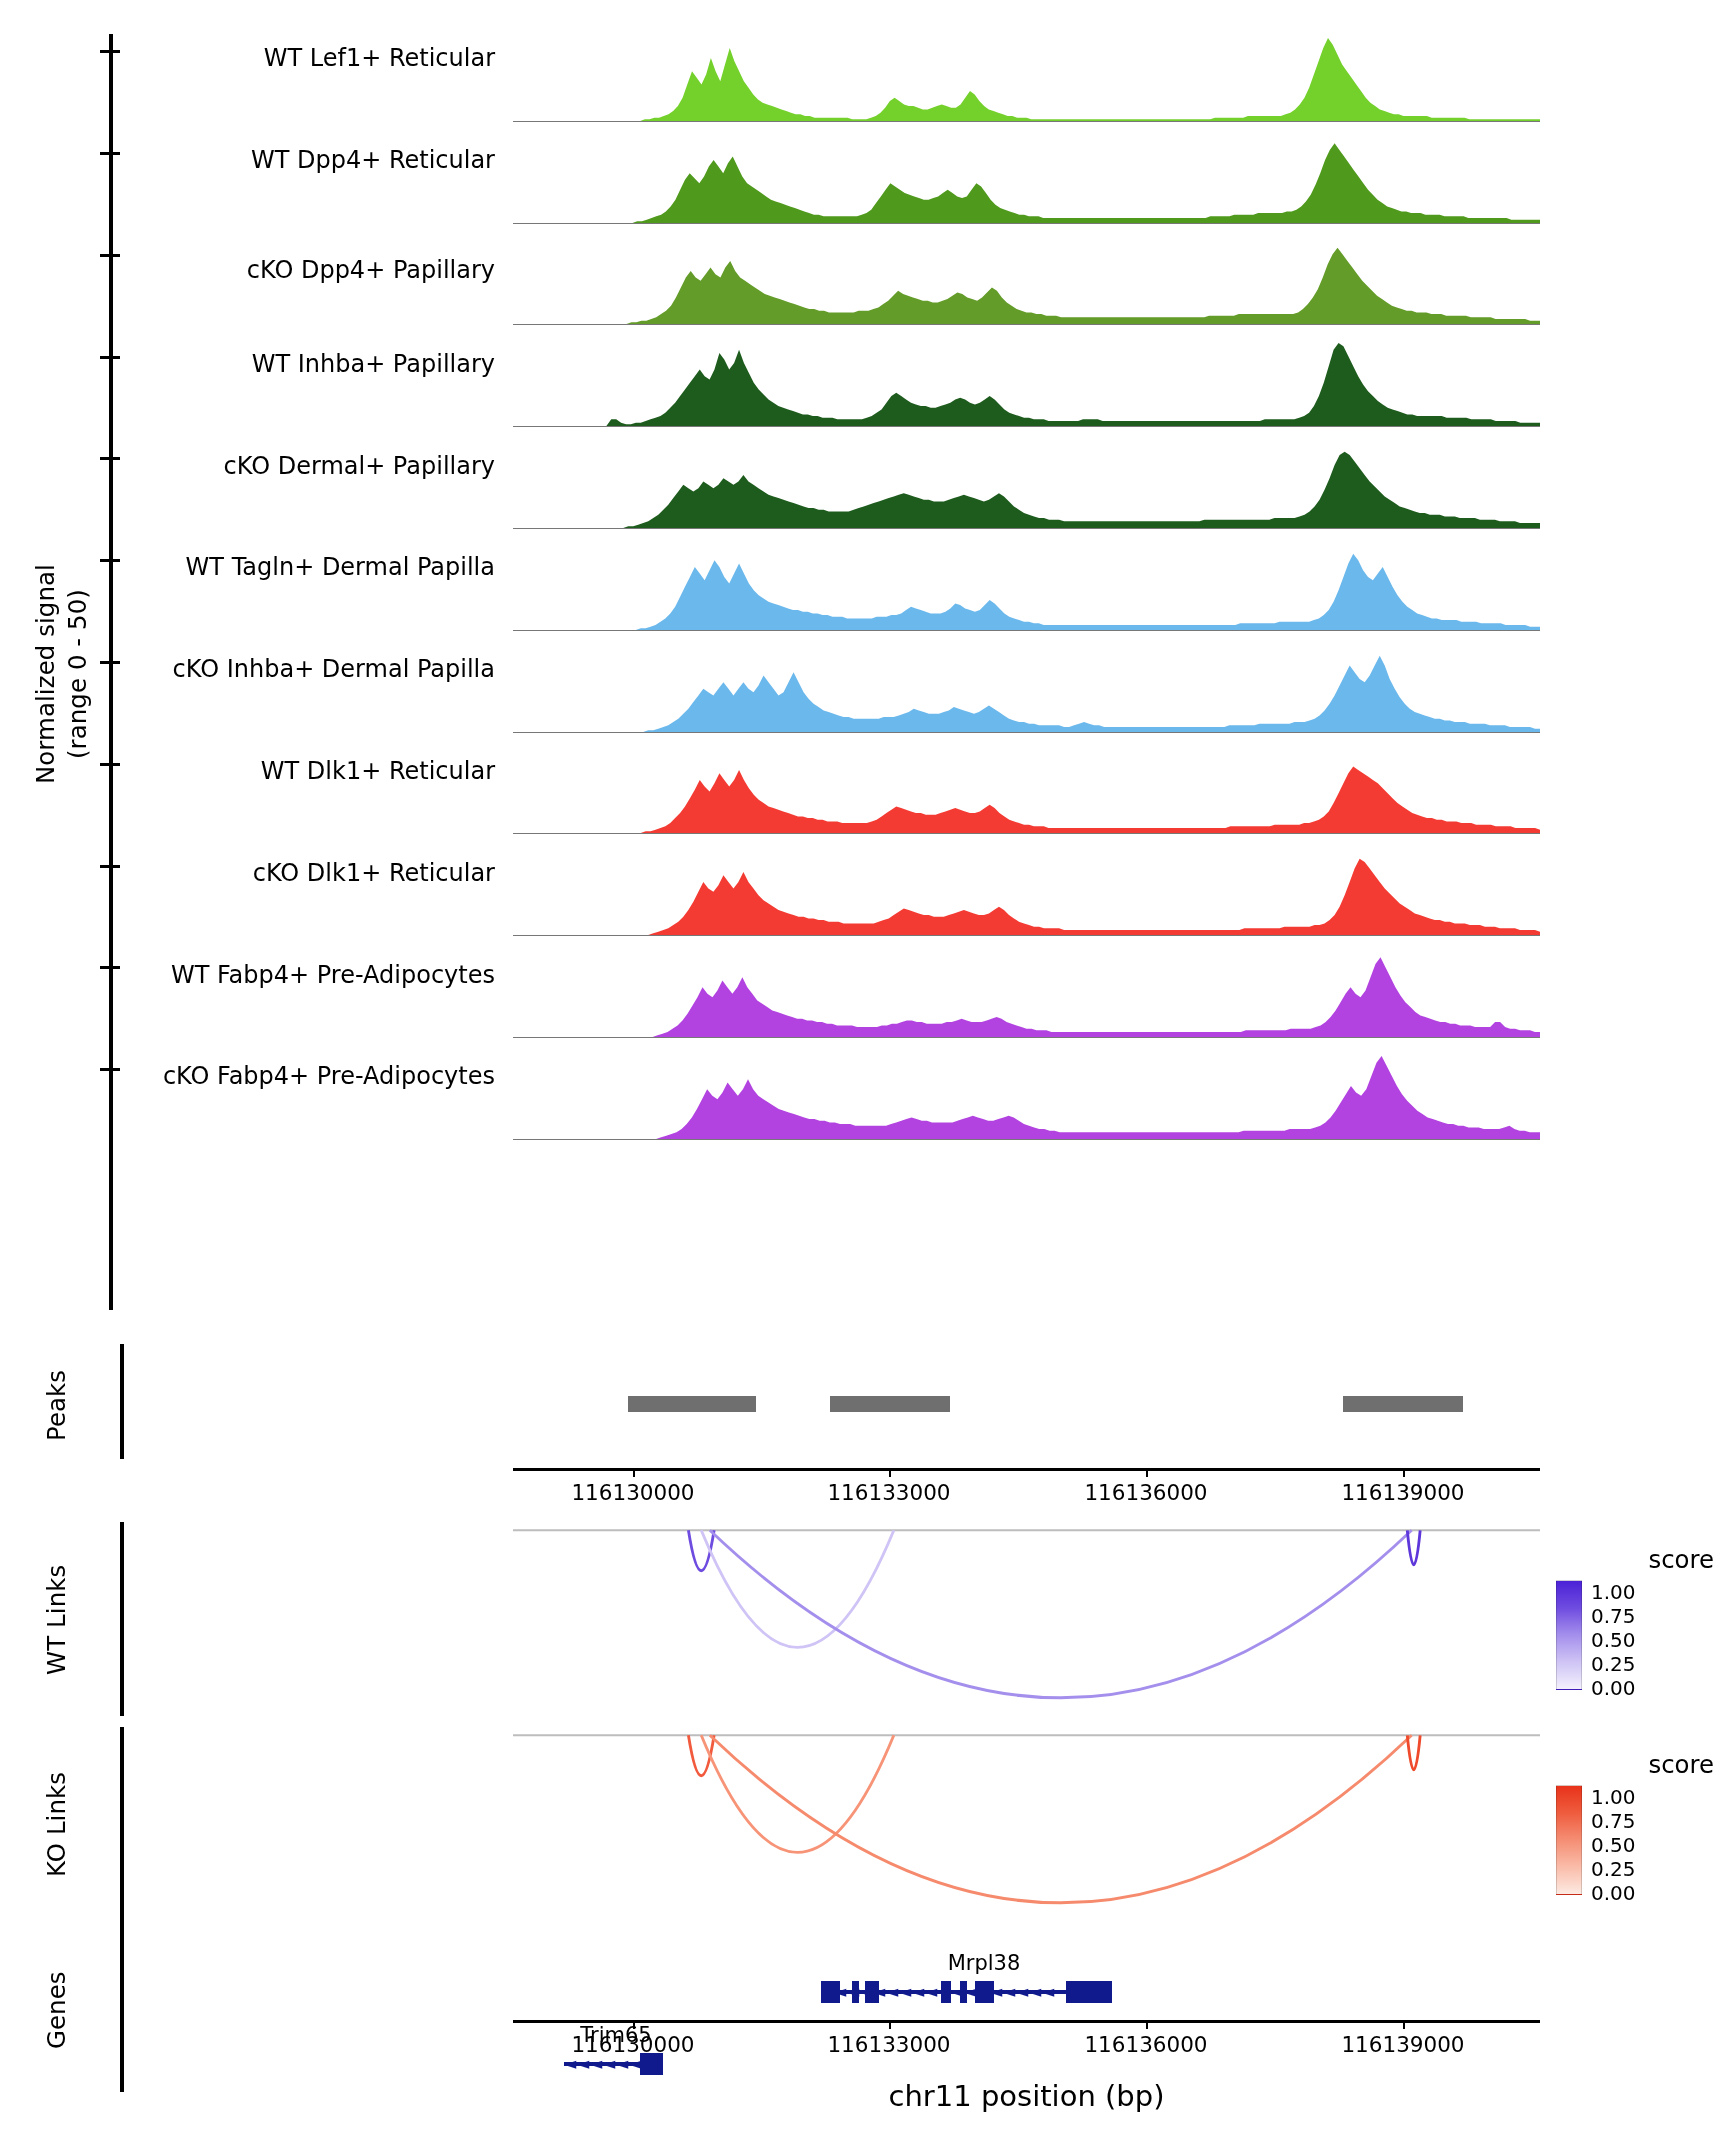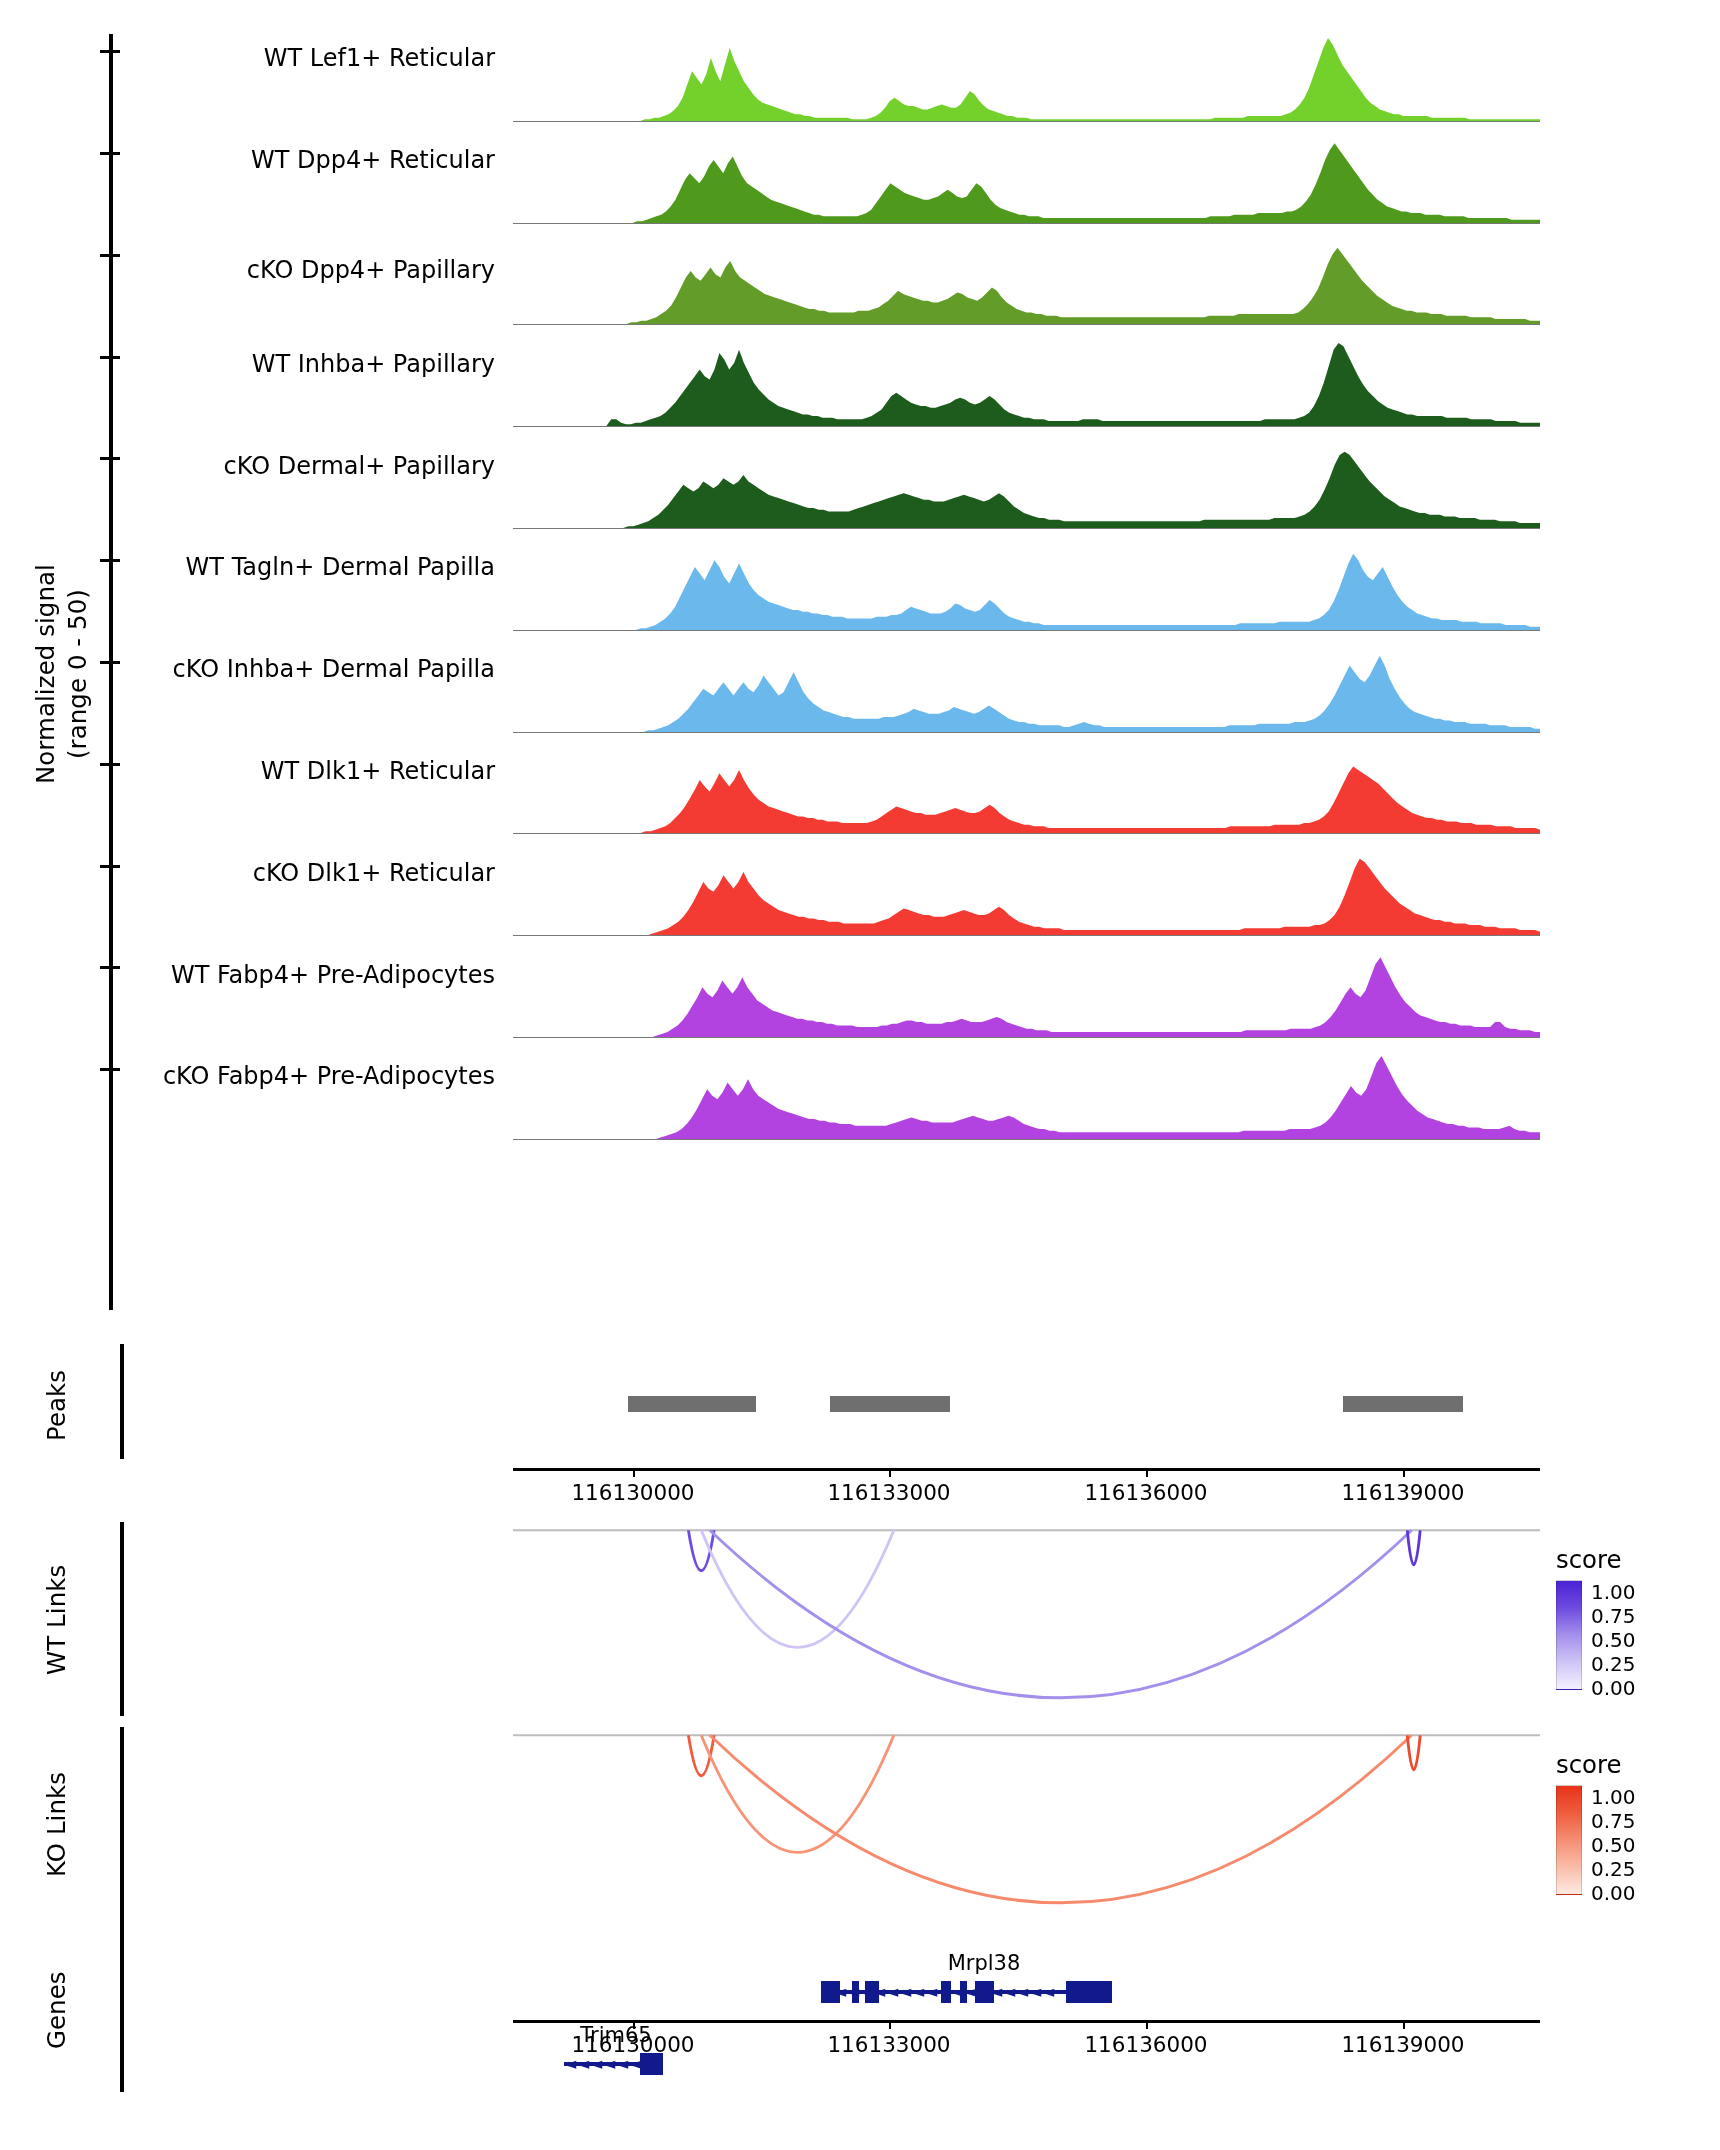"score" .legend .title { text-align: none -> right }
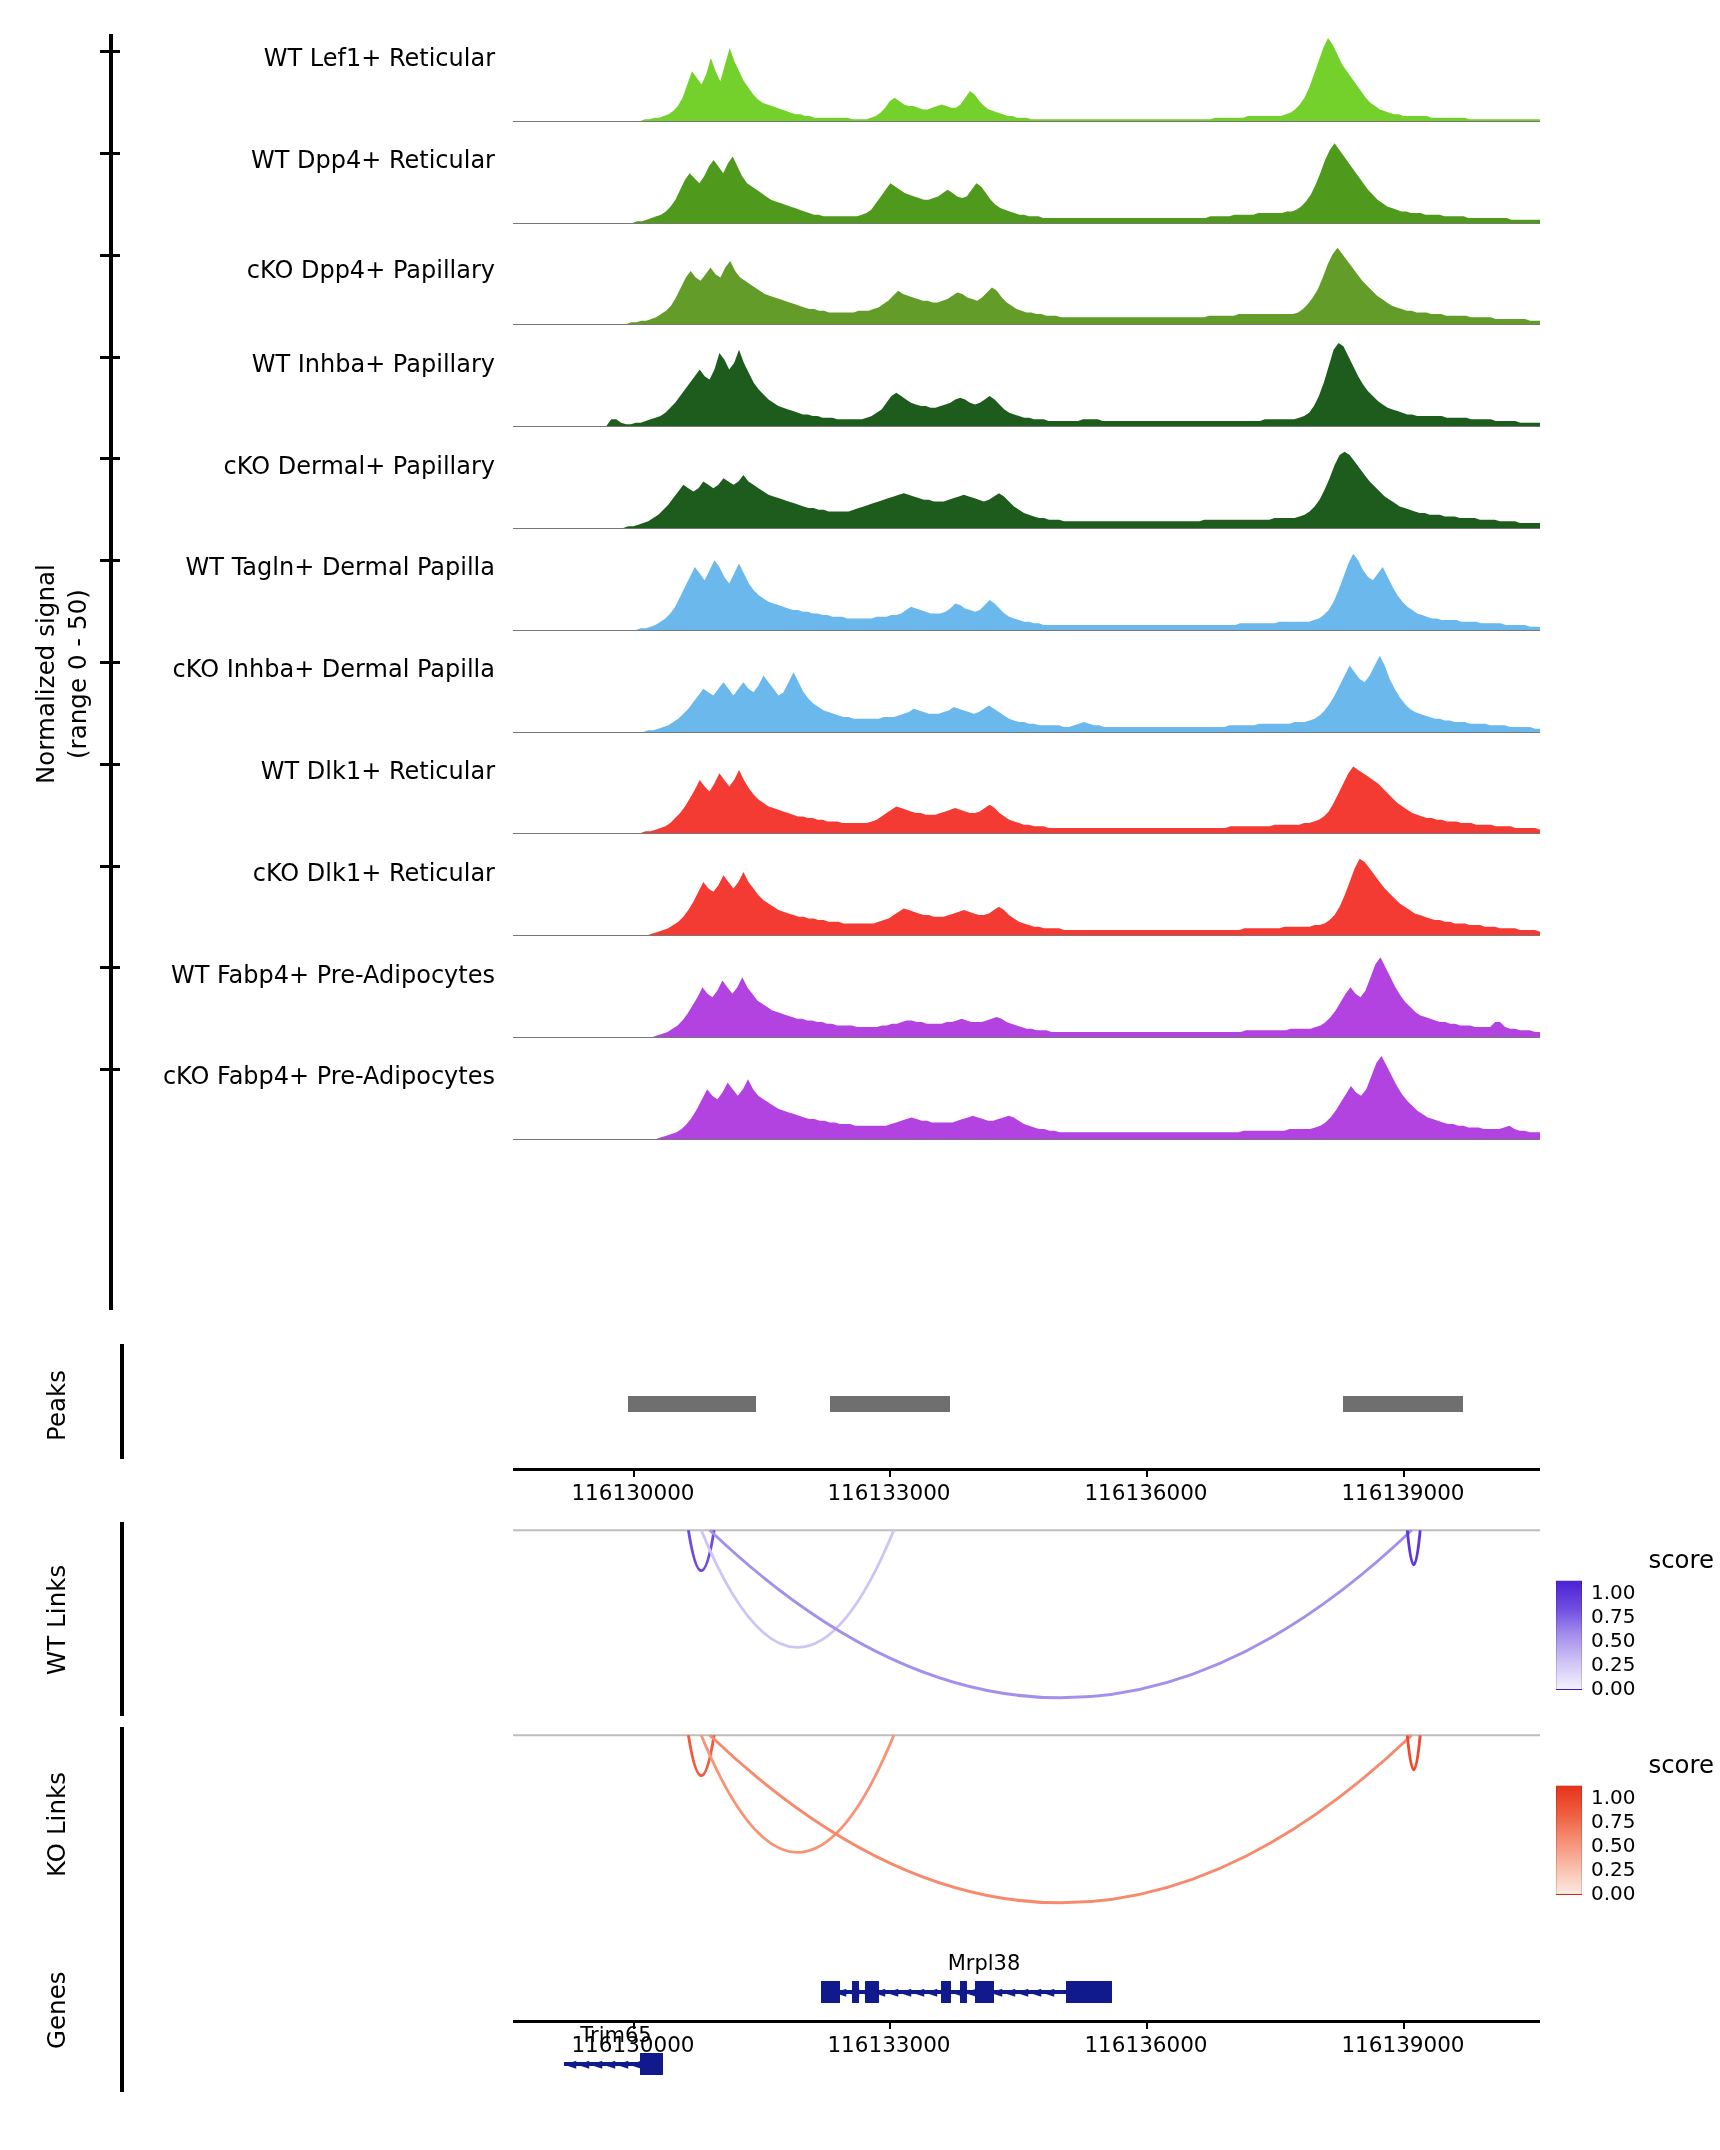"chr11 position (bp)" div { html: none -> <div>chr11 position (bp)</div> }
